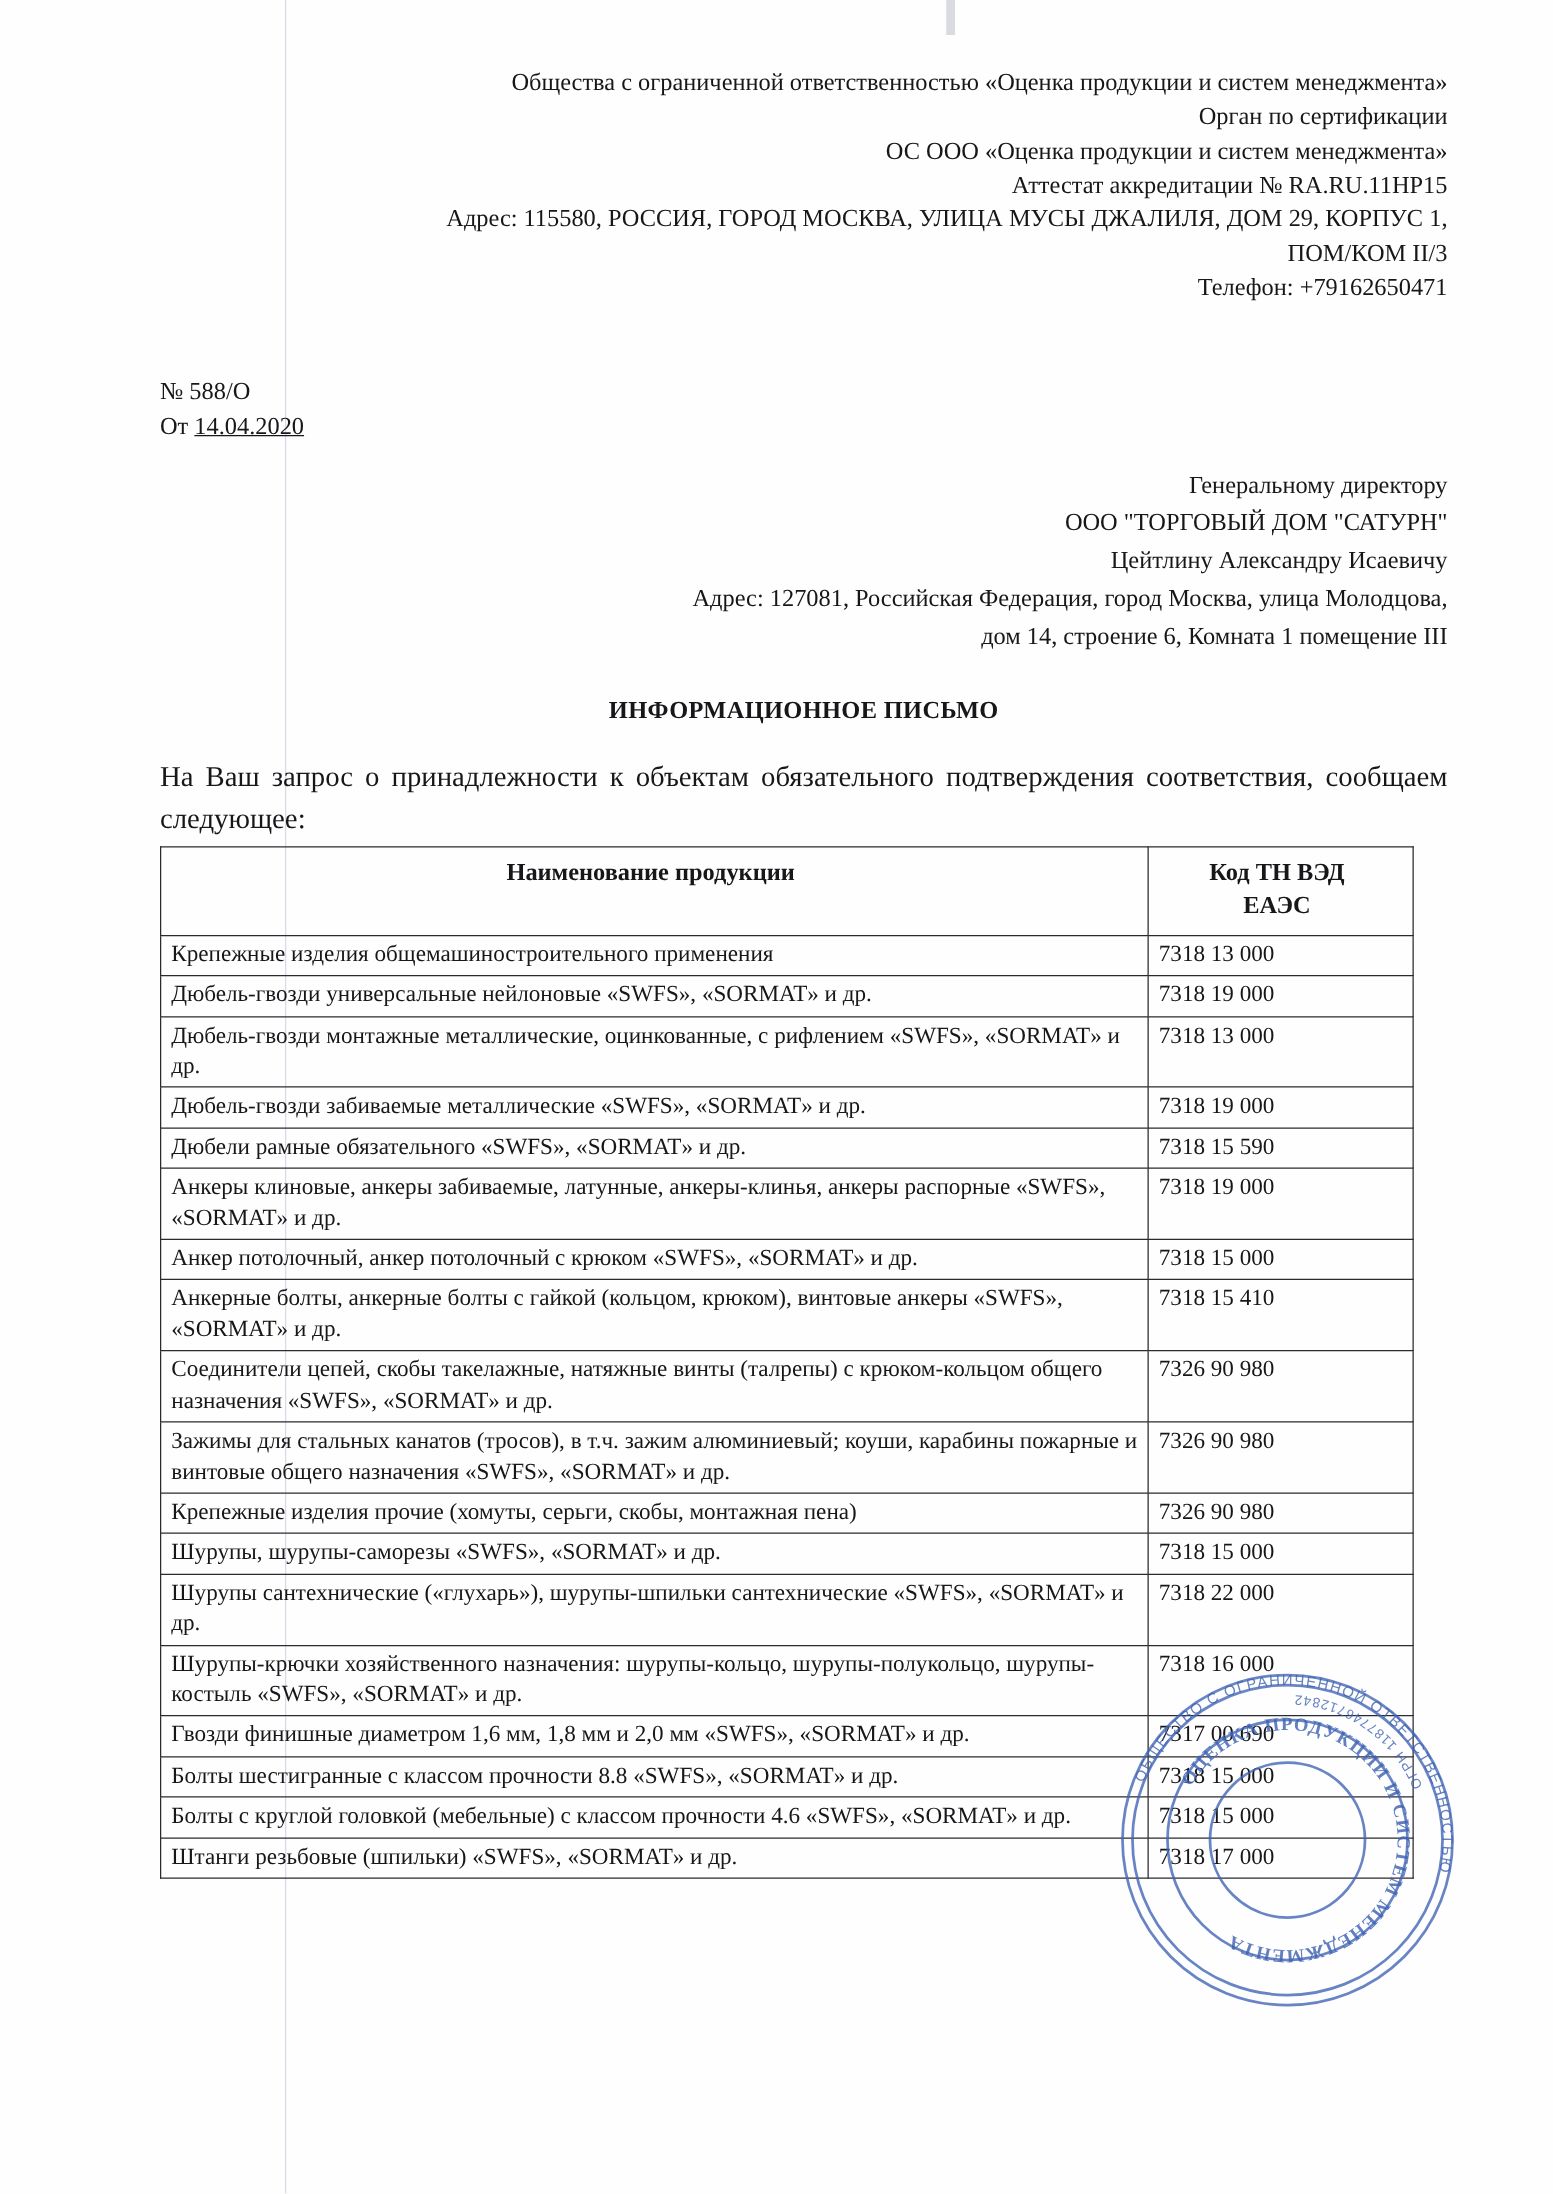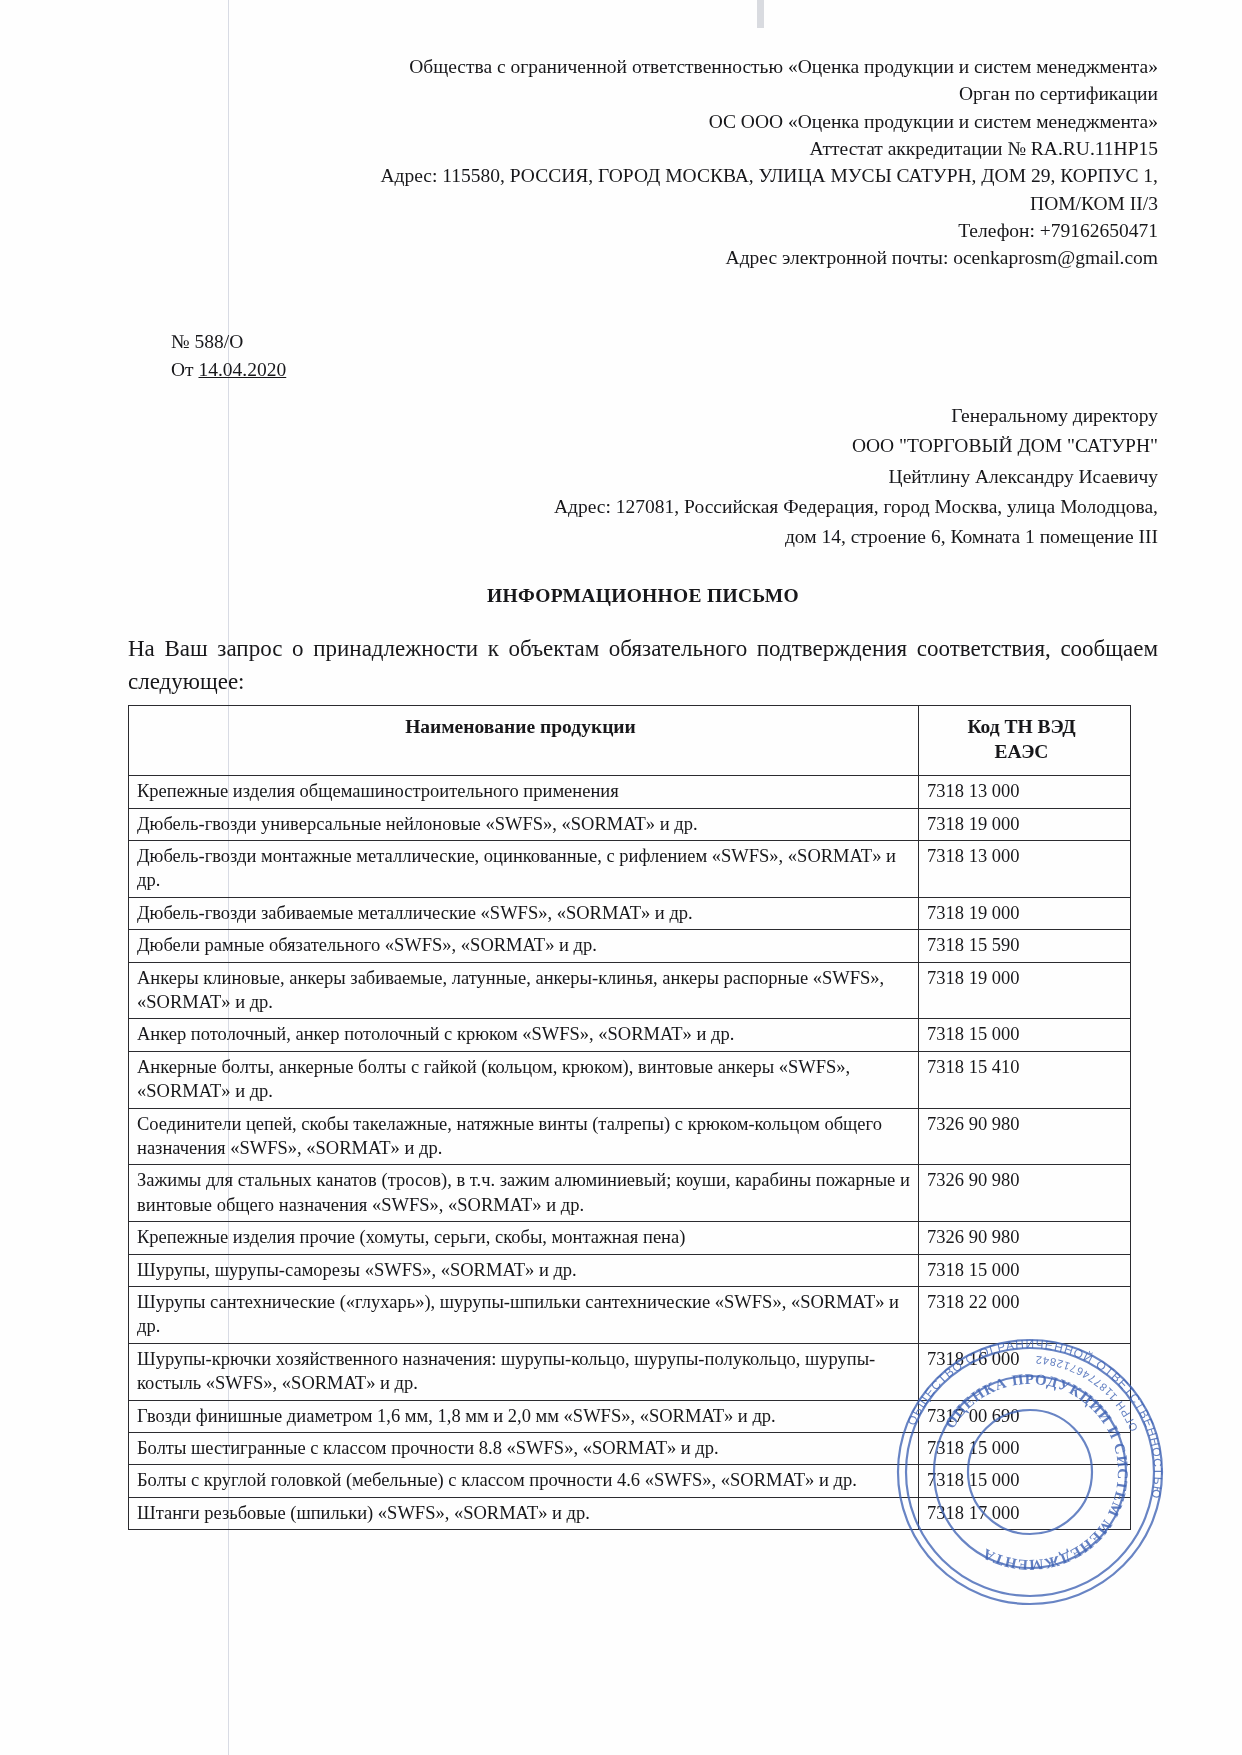"Адрес: 115580, РОССИЯ, ГОРОД МОСКВА," div { text: САТУРН -> ДЖАЛИЛЯ }
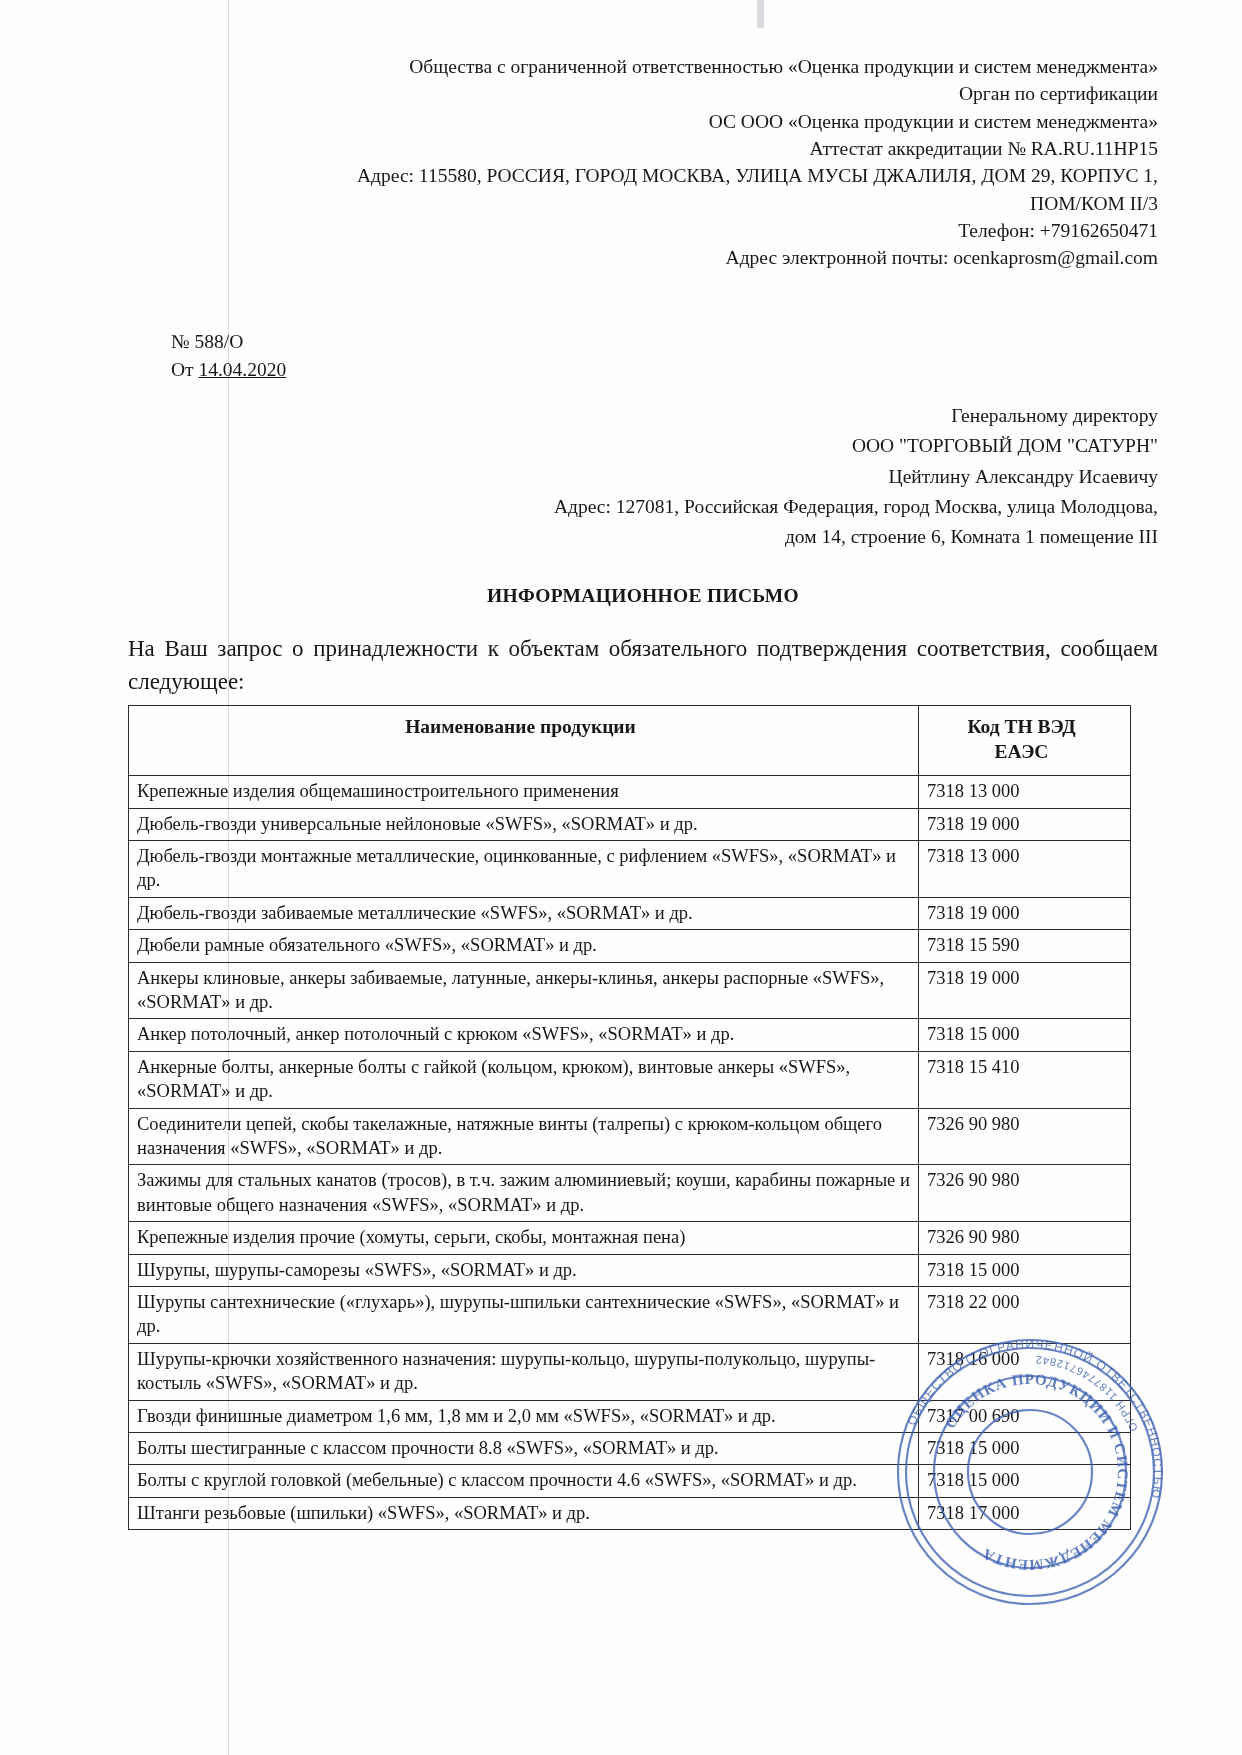"Адрес электронной почты:" div { html: <div>Адрес электронной почты: ocenkaprosm@gmail.com</div> -> none }
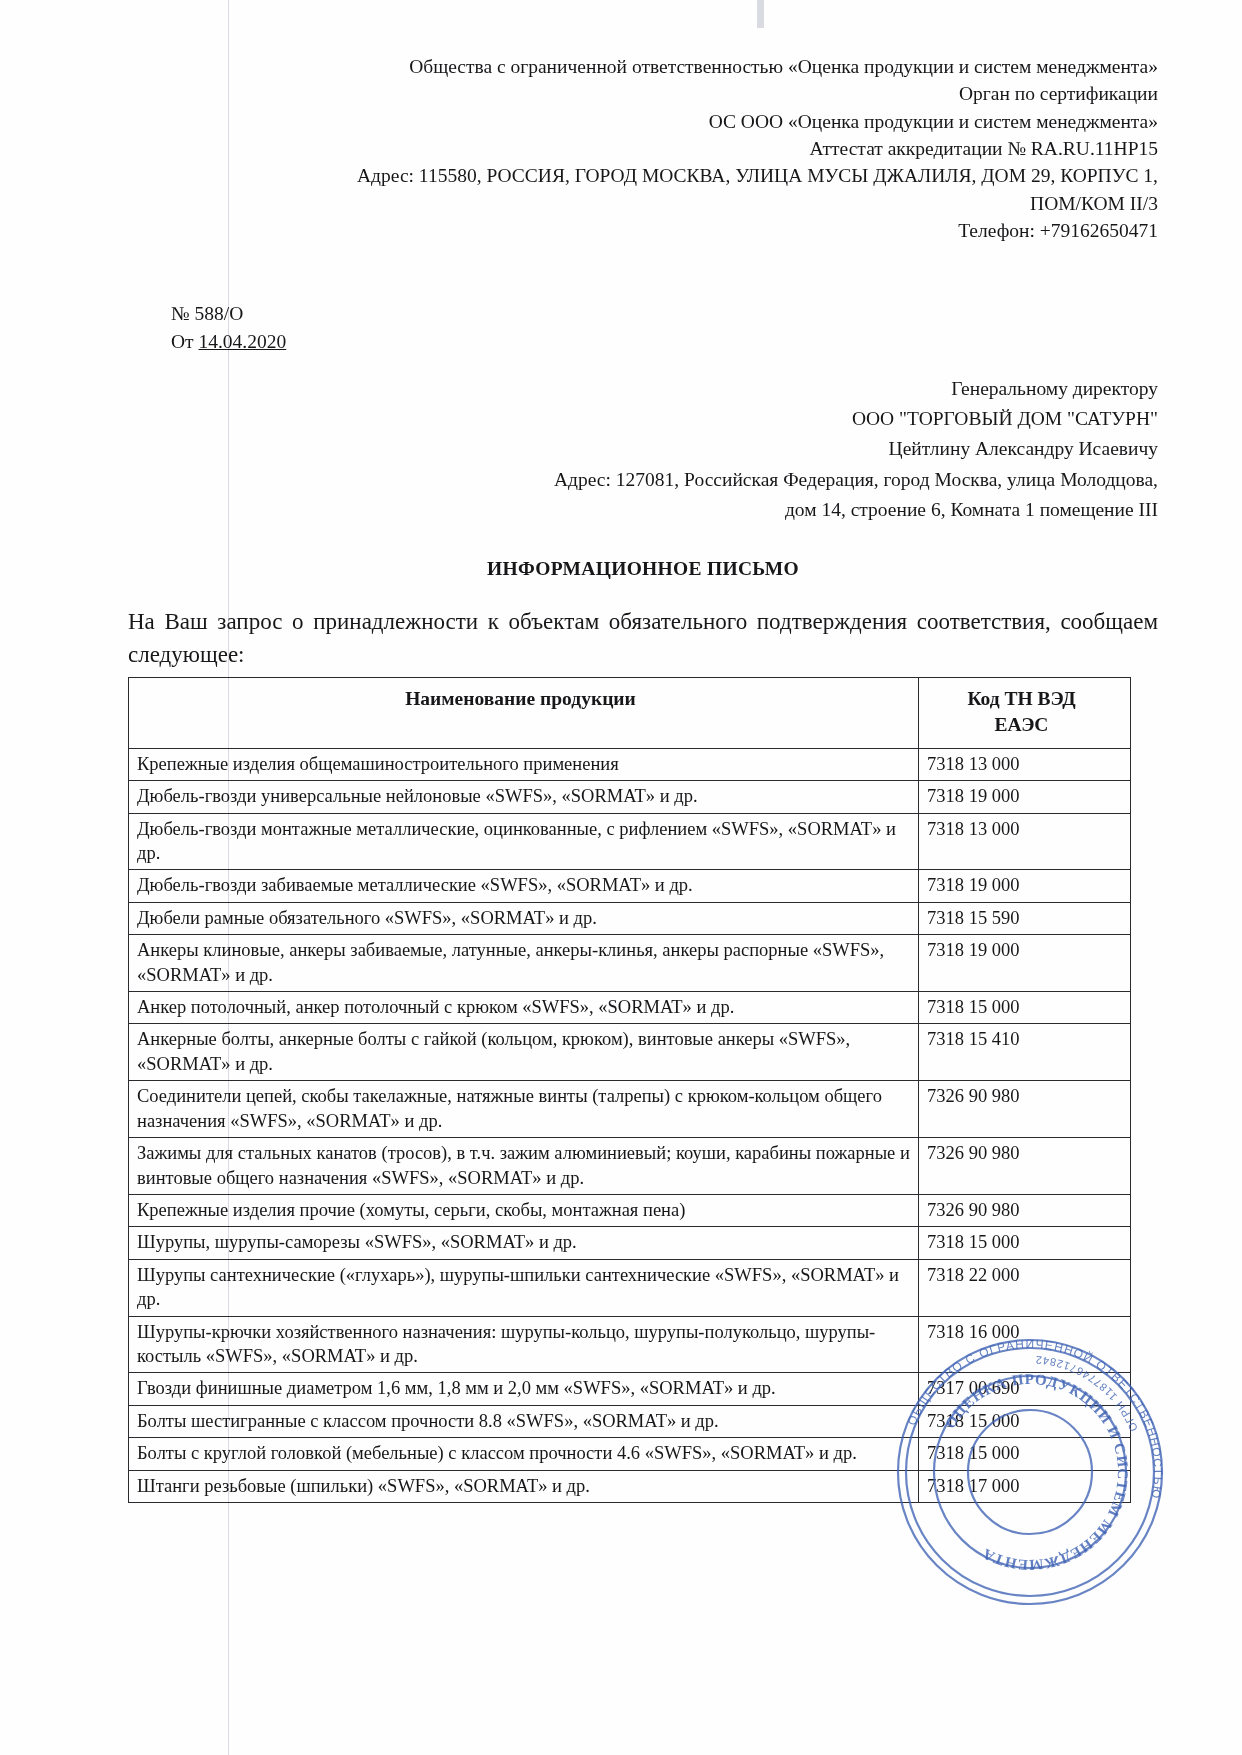"№ 588/О" .ref-block .ref-line { margin-left: 43px -> none }
